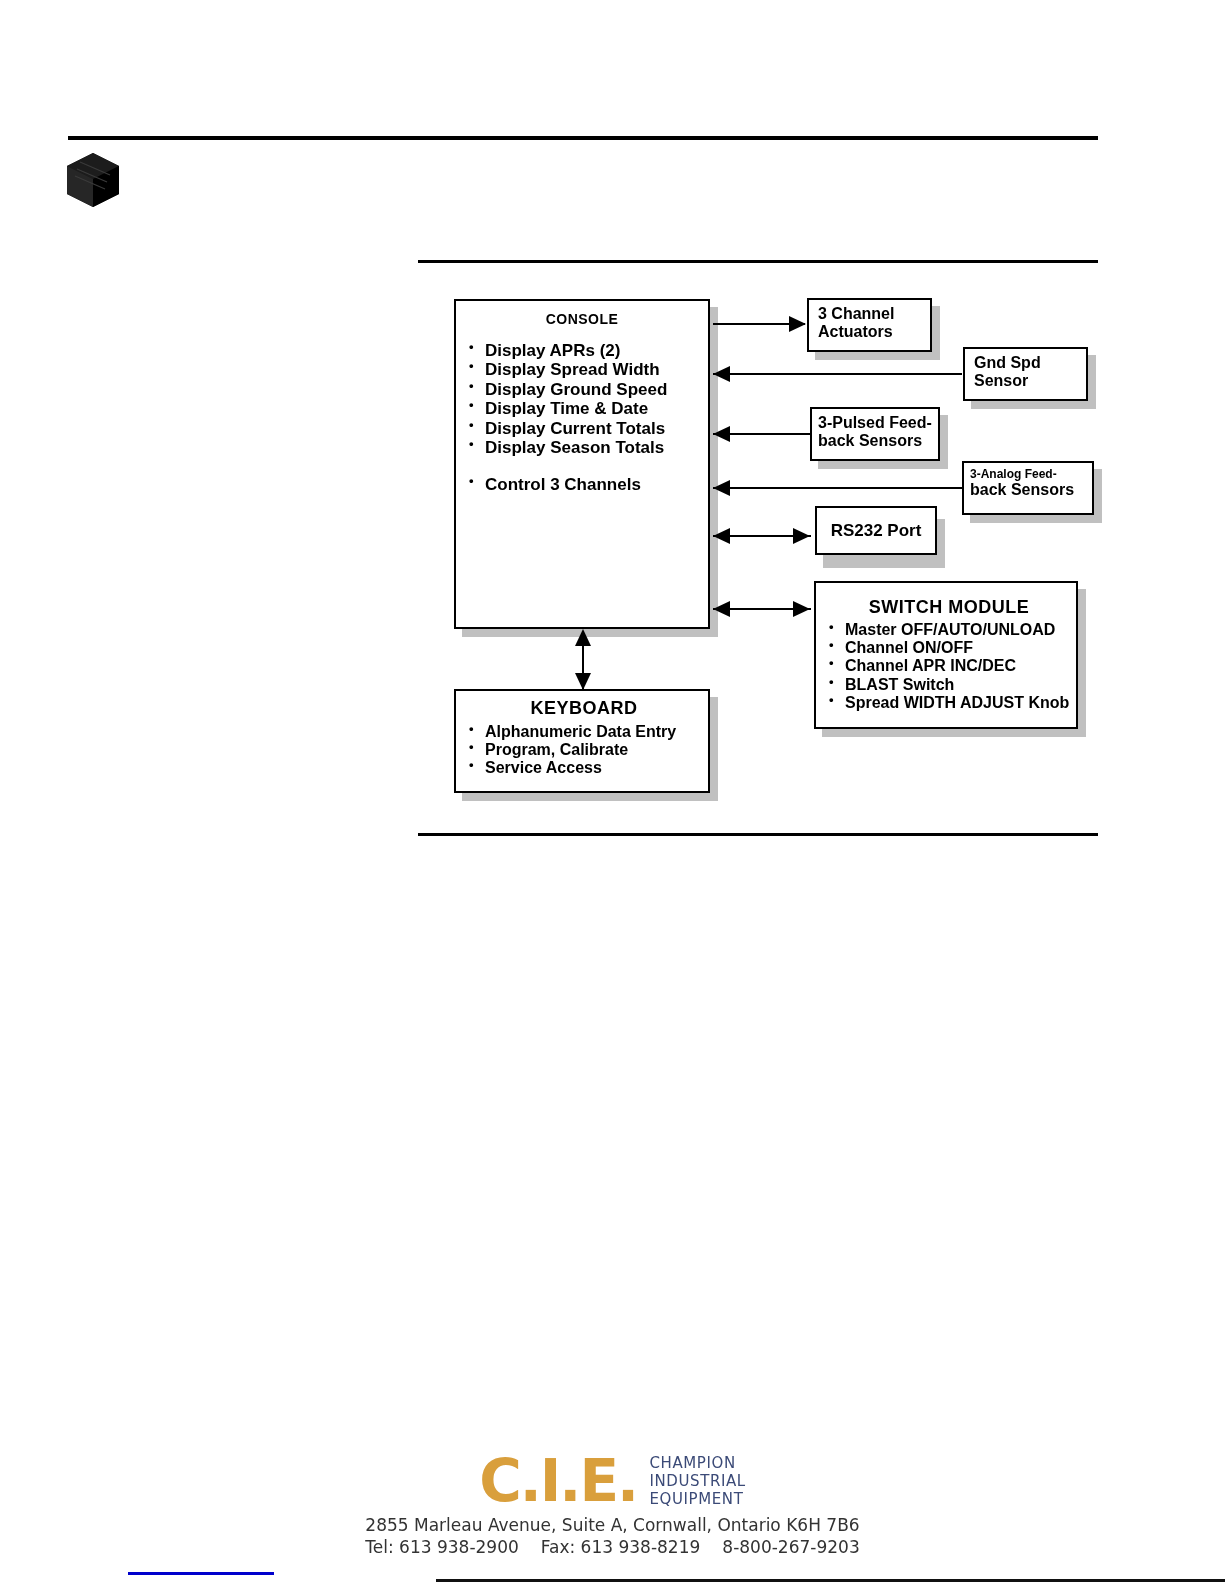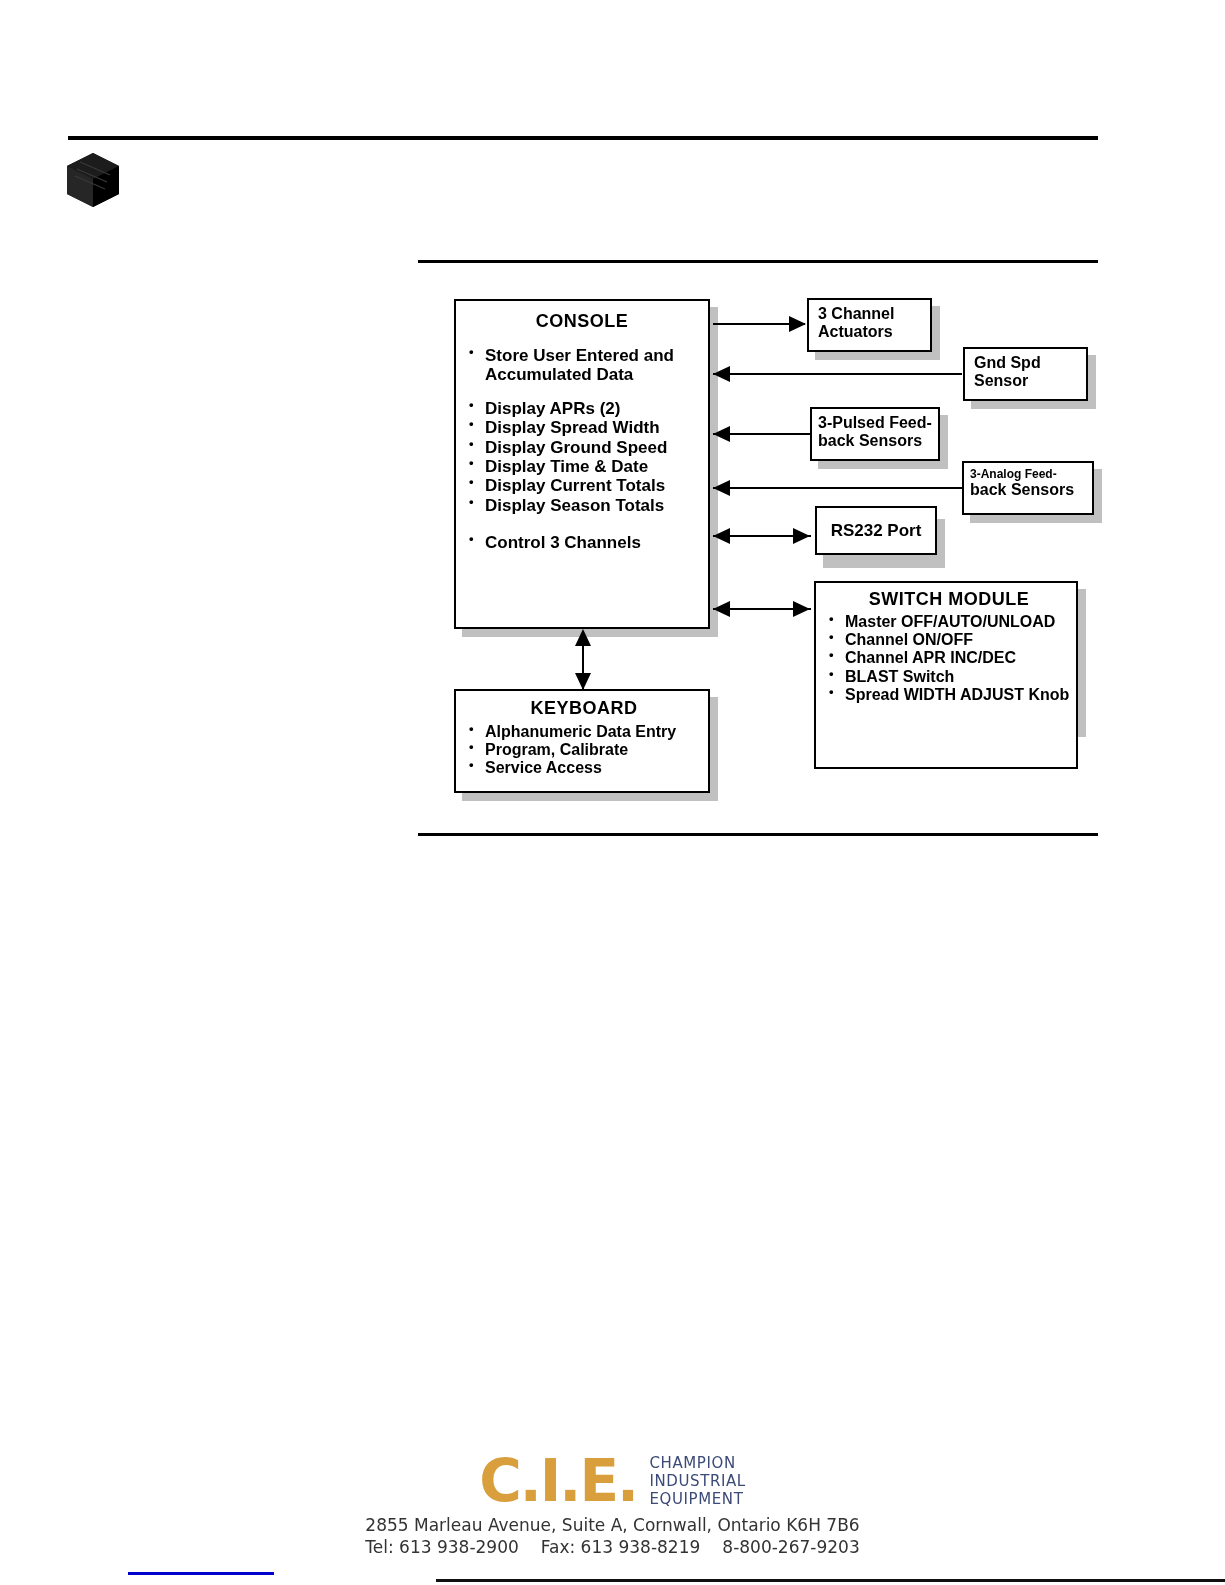"CONSOLE" div.dtitle { font-size: 18px -> 14px; margin-bottom: 14px -> 7px }
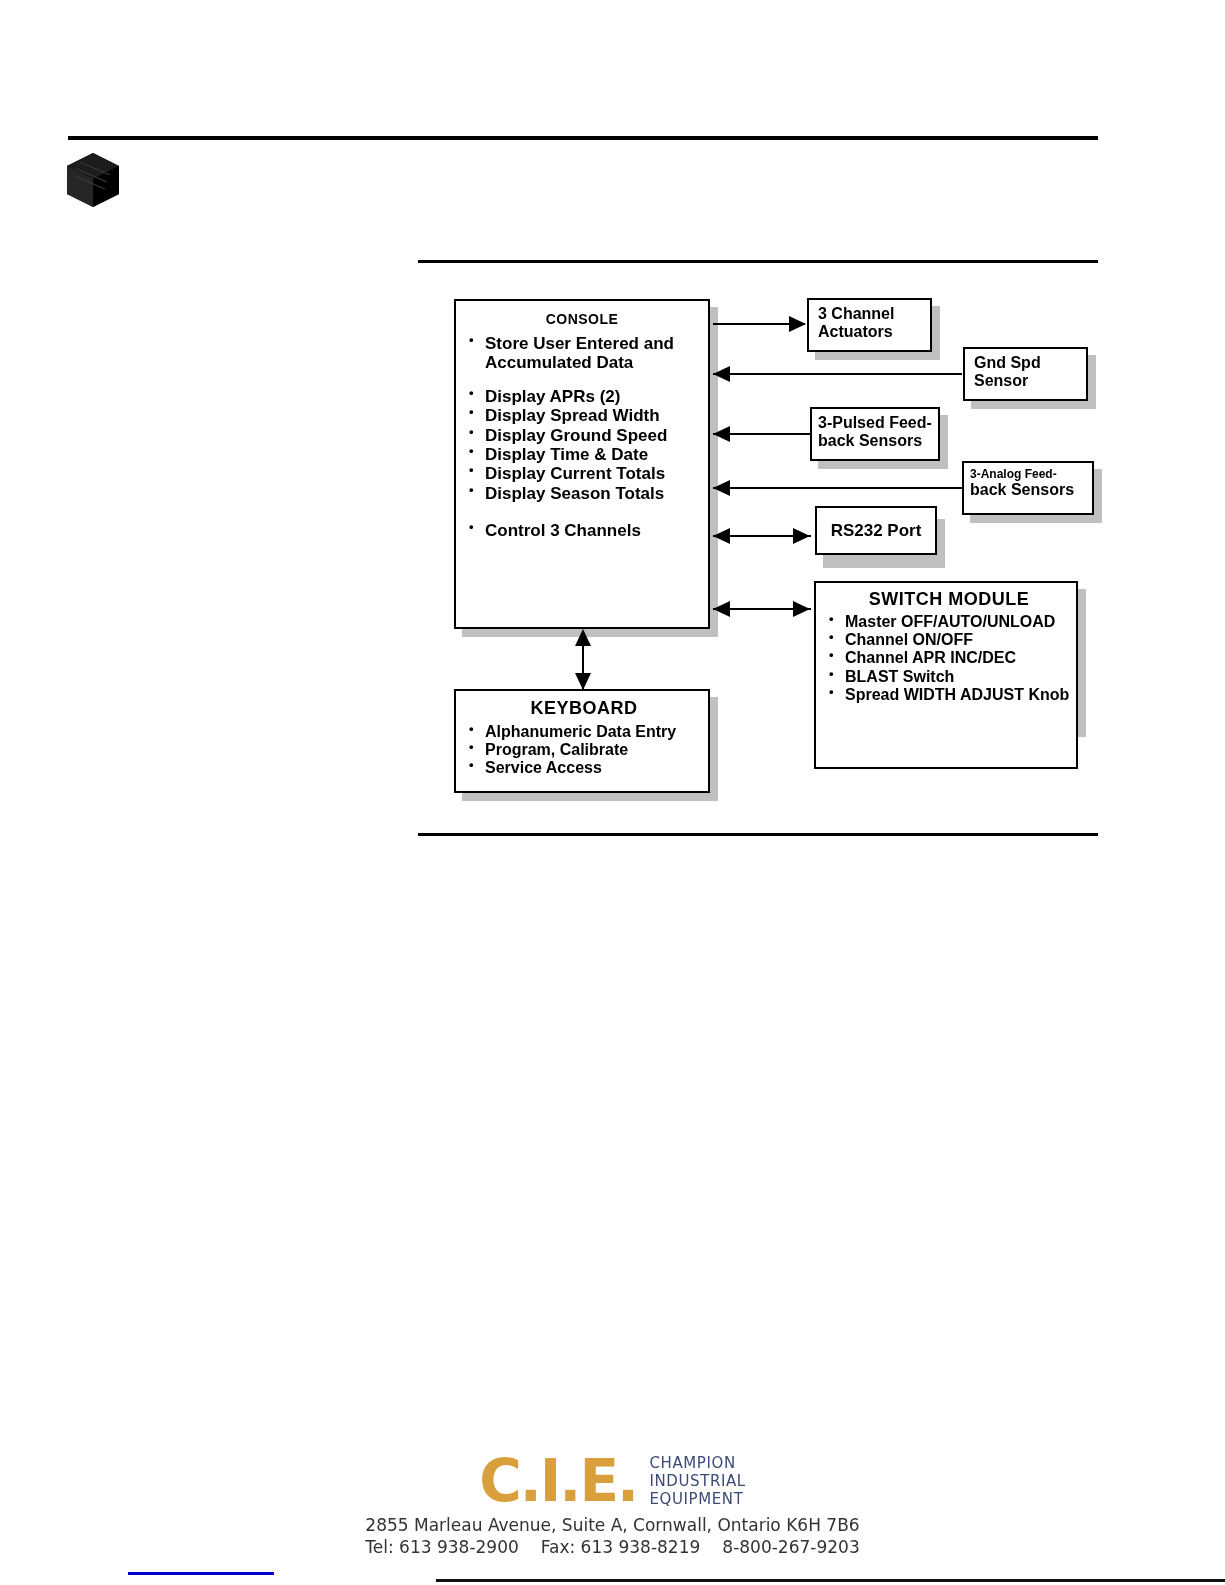"Store User Entered and Accumulated" li.wrap { html: <li>Store User Entered and Accumulated Data</li> -> none }
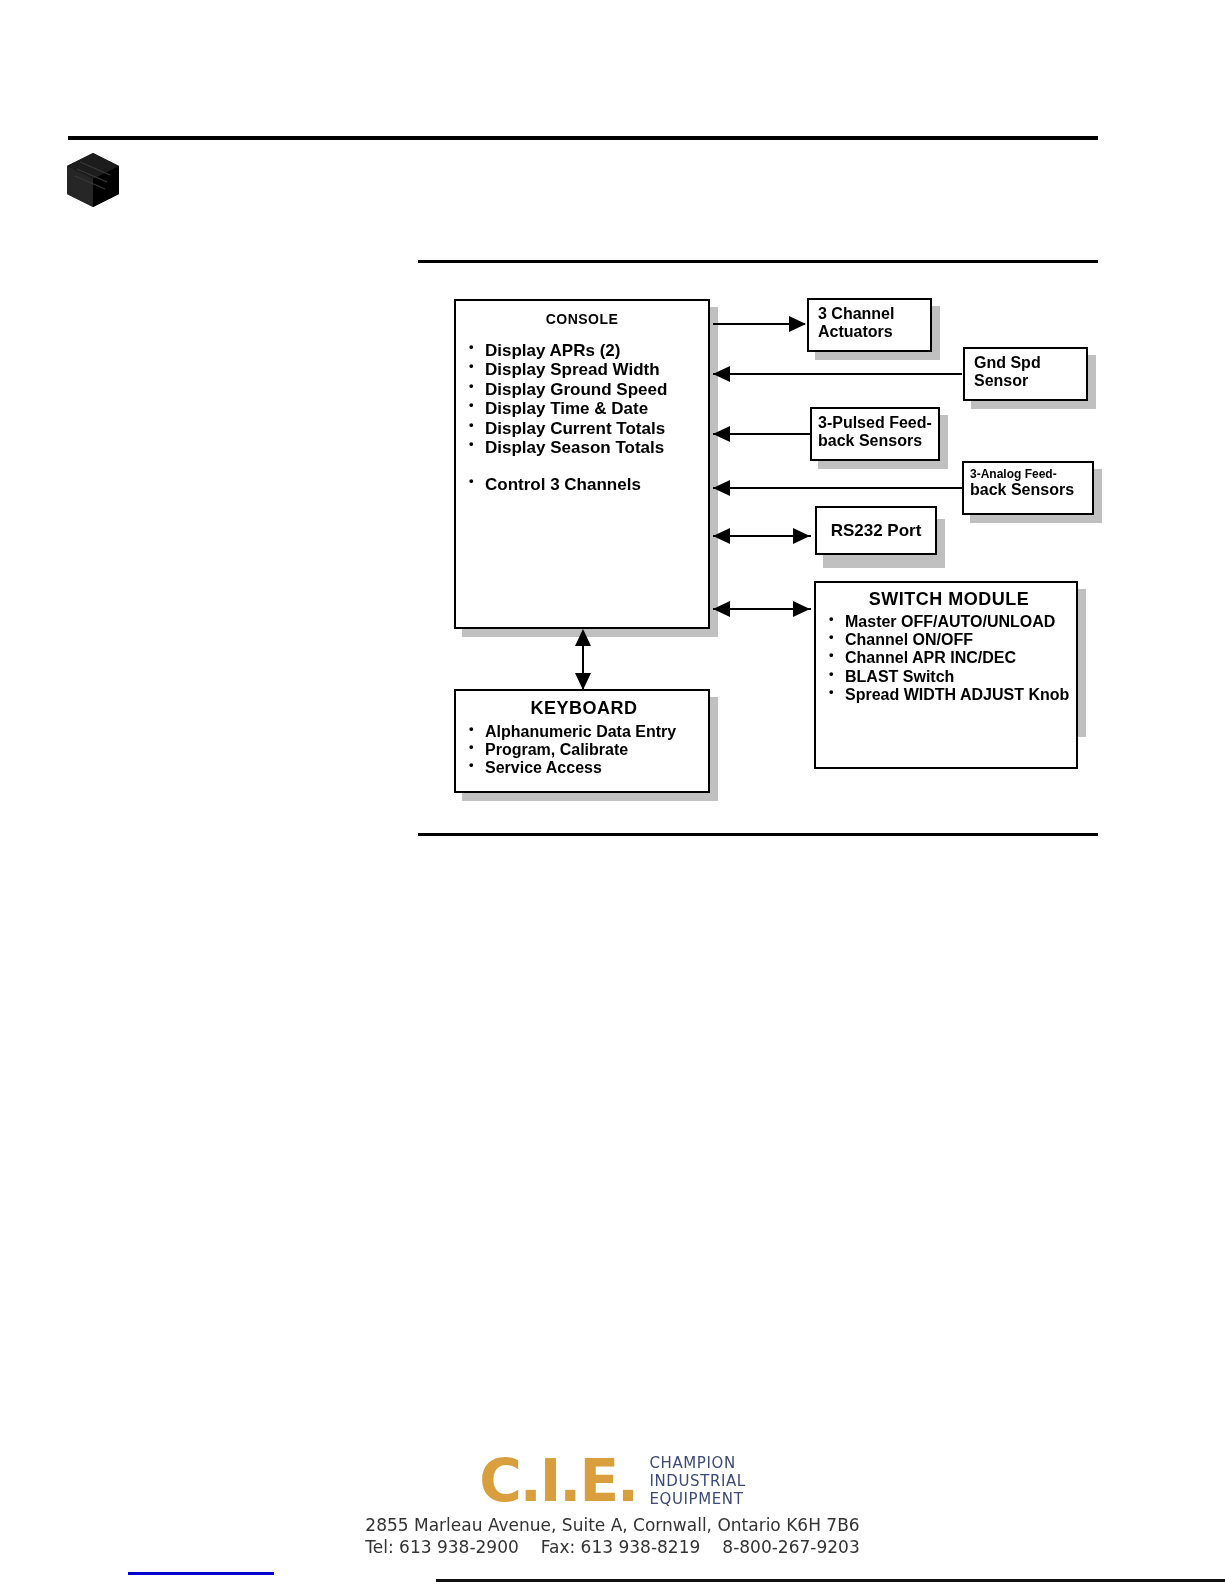"SWITCH MODULE" div.dbox { height: 188px -> 148px; padding: 6px 6px 0 12px -> 14px 6px 0 12px }
